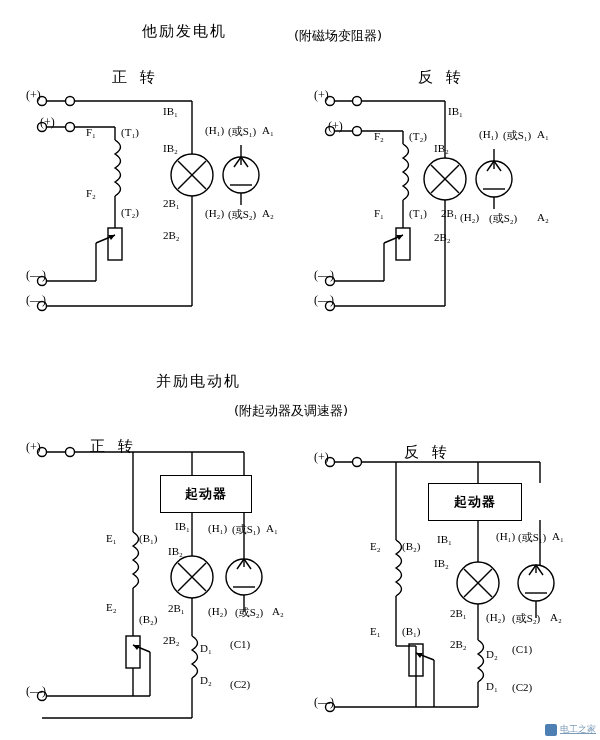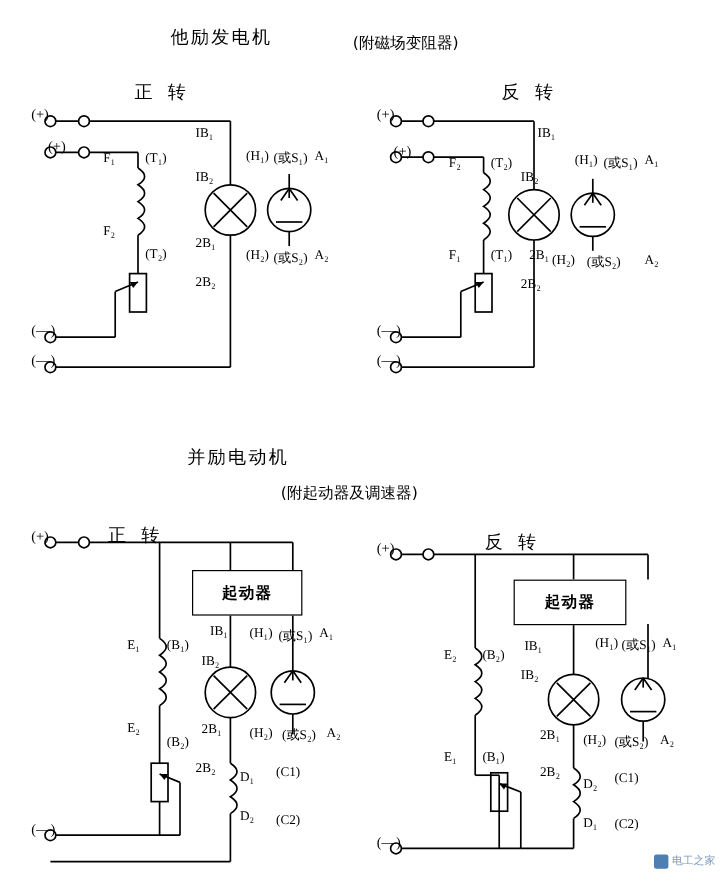"电工之家" .wm { bottom: 16px -> 4px; text-decoration: none -> underline }
